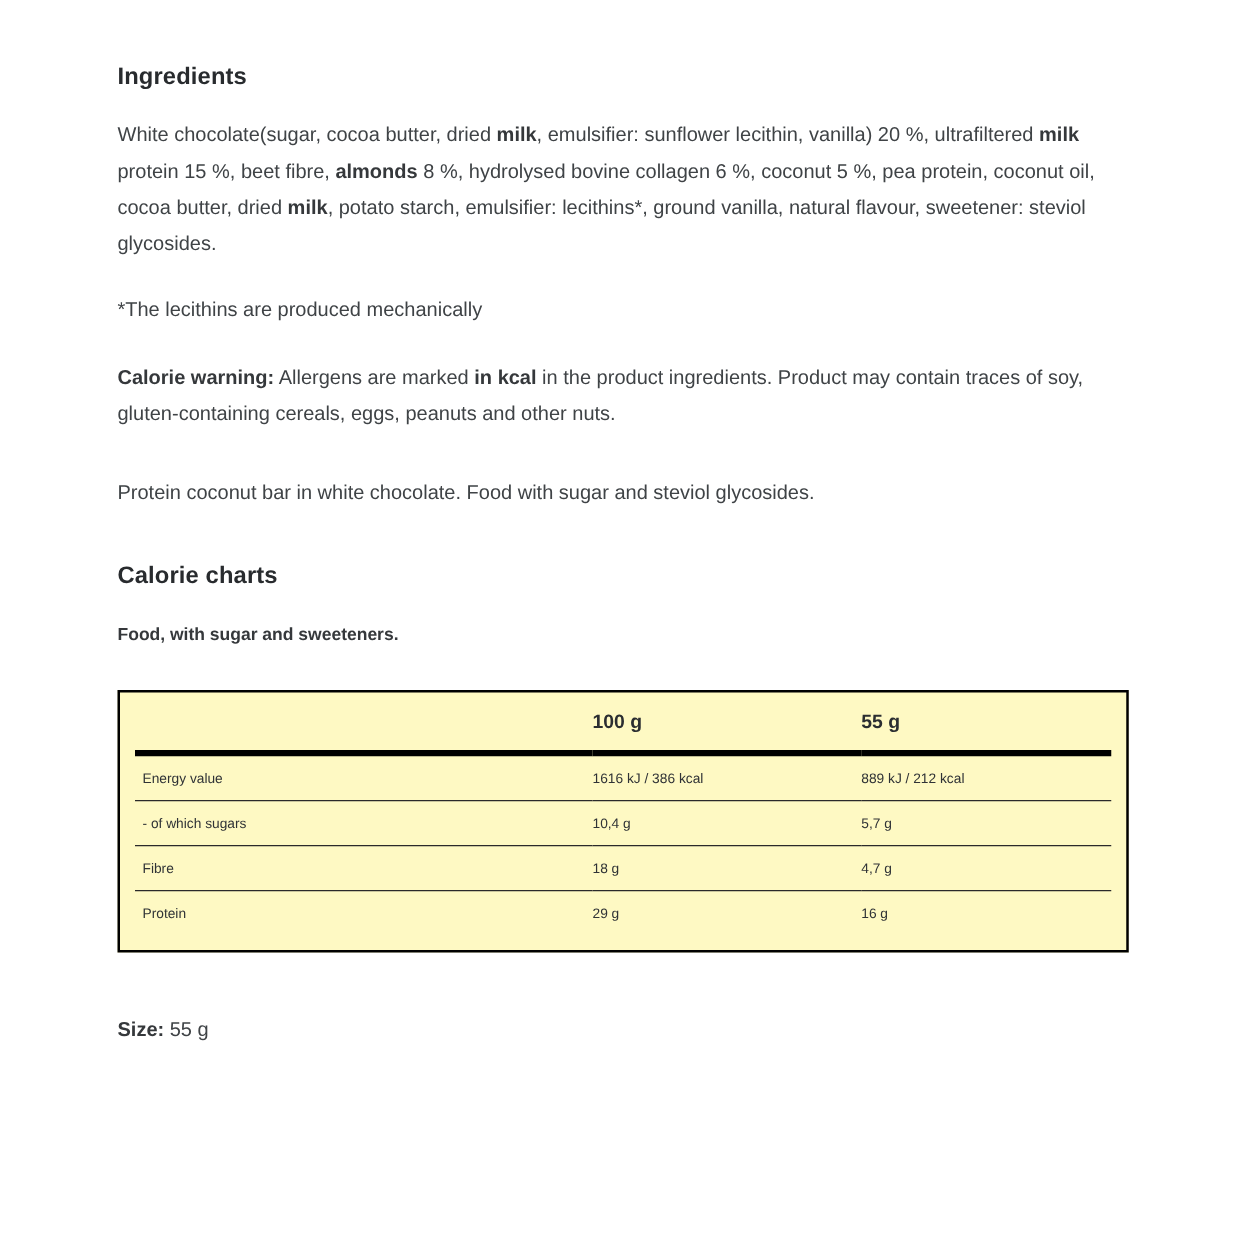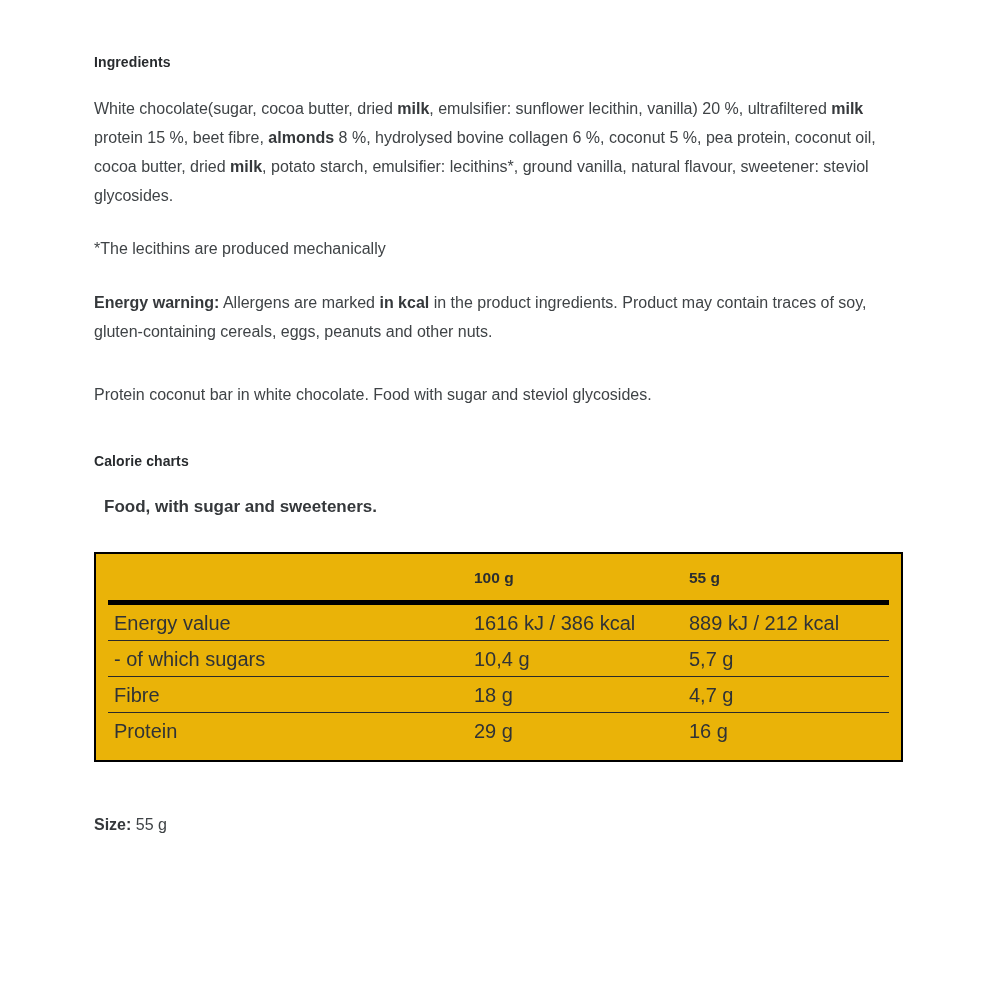"Ingredients" .section-heading { font-size: 14px -> 19px }
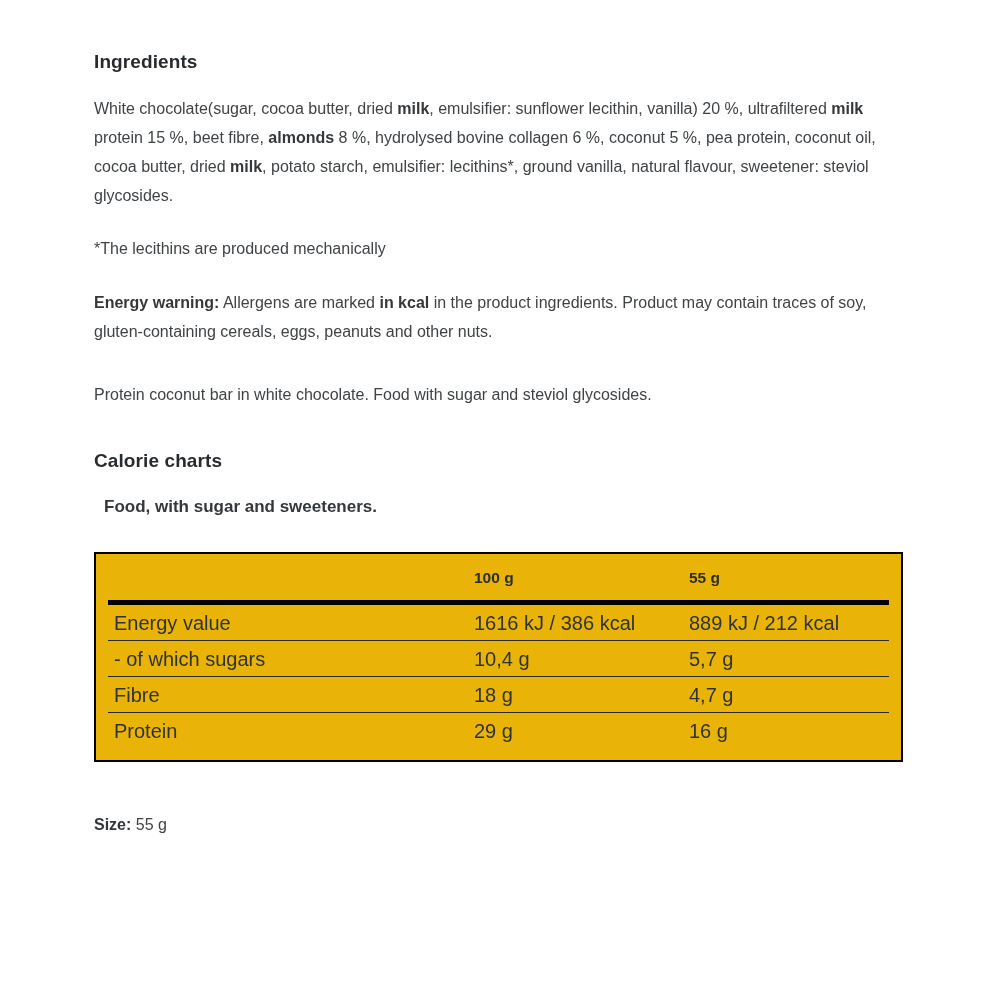"Energy warning:" b { text: Energy -> Calorie }
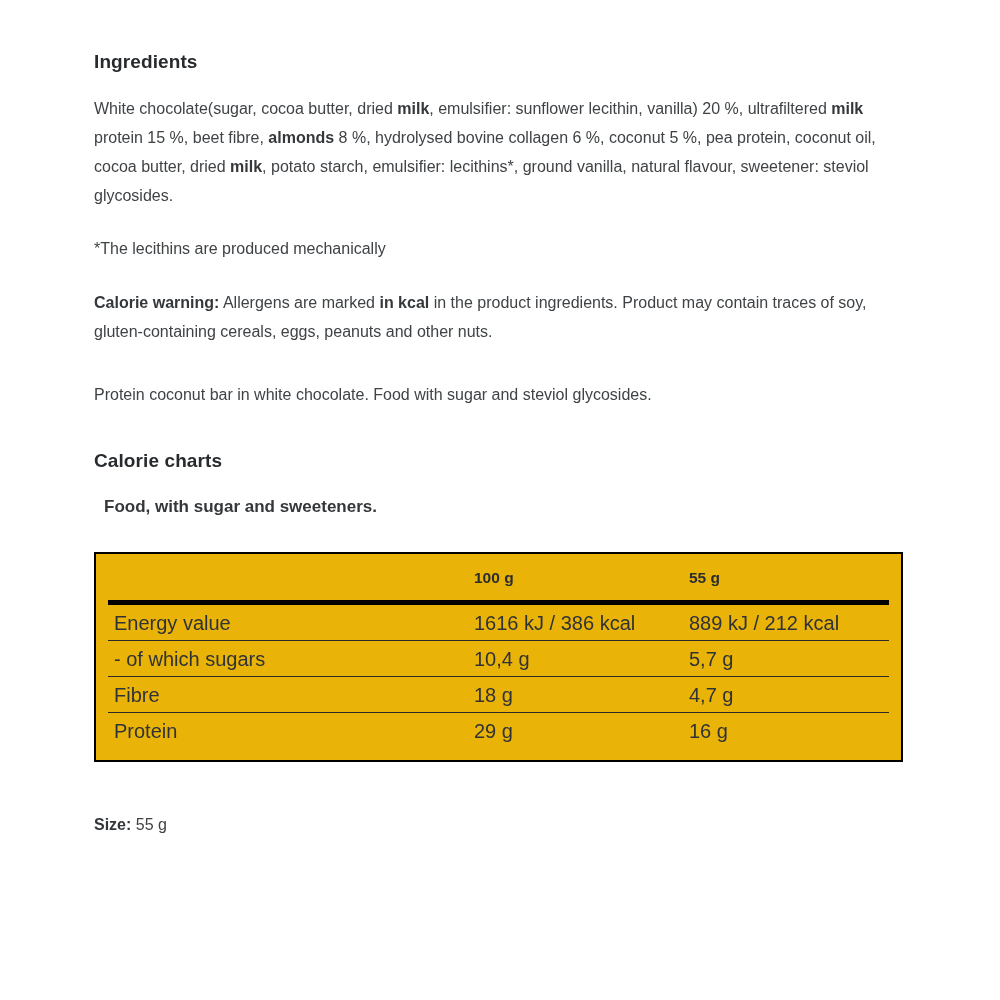"Food, with sugar and sweeteners." .subtitle { font-size: 17px -> 14px; margin: 0 0 34px 10px -> 0 0 34px 0 }
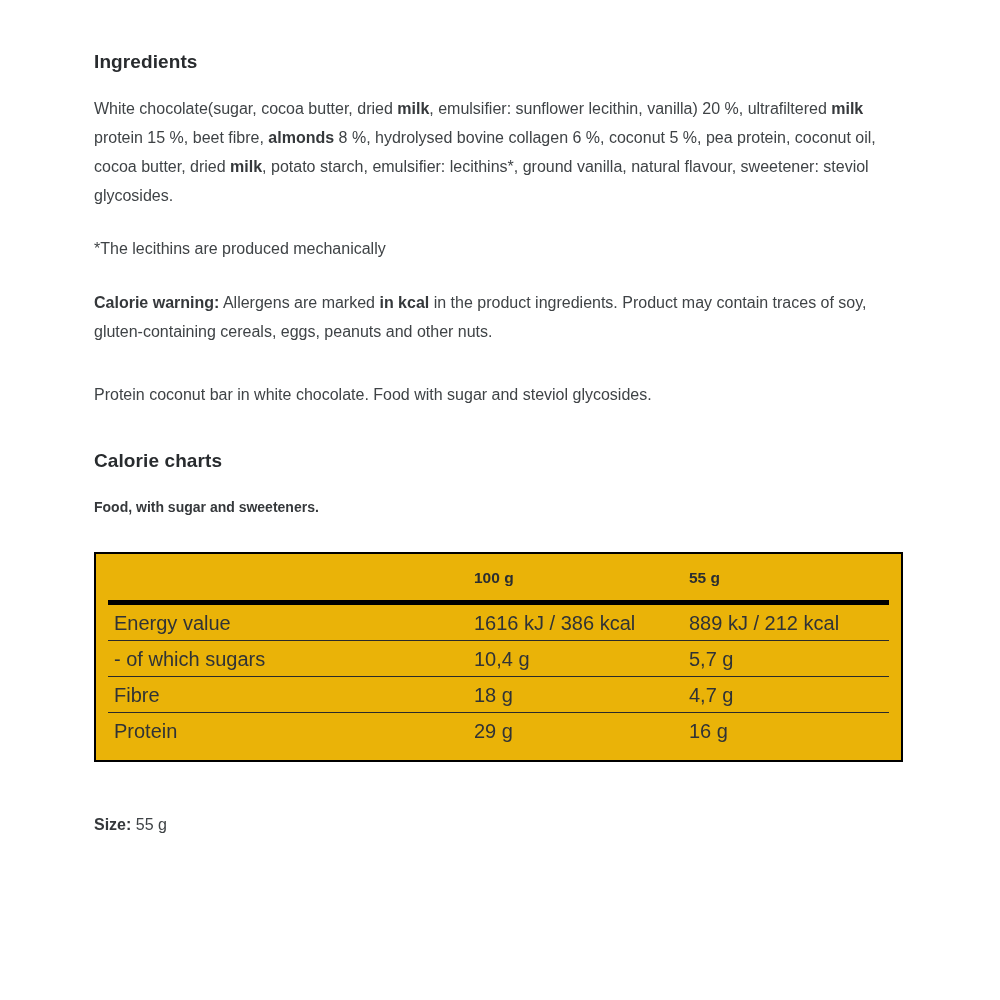"100 g" .table-wrap { background: #eab308 -> #fef9c3 }
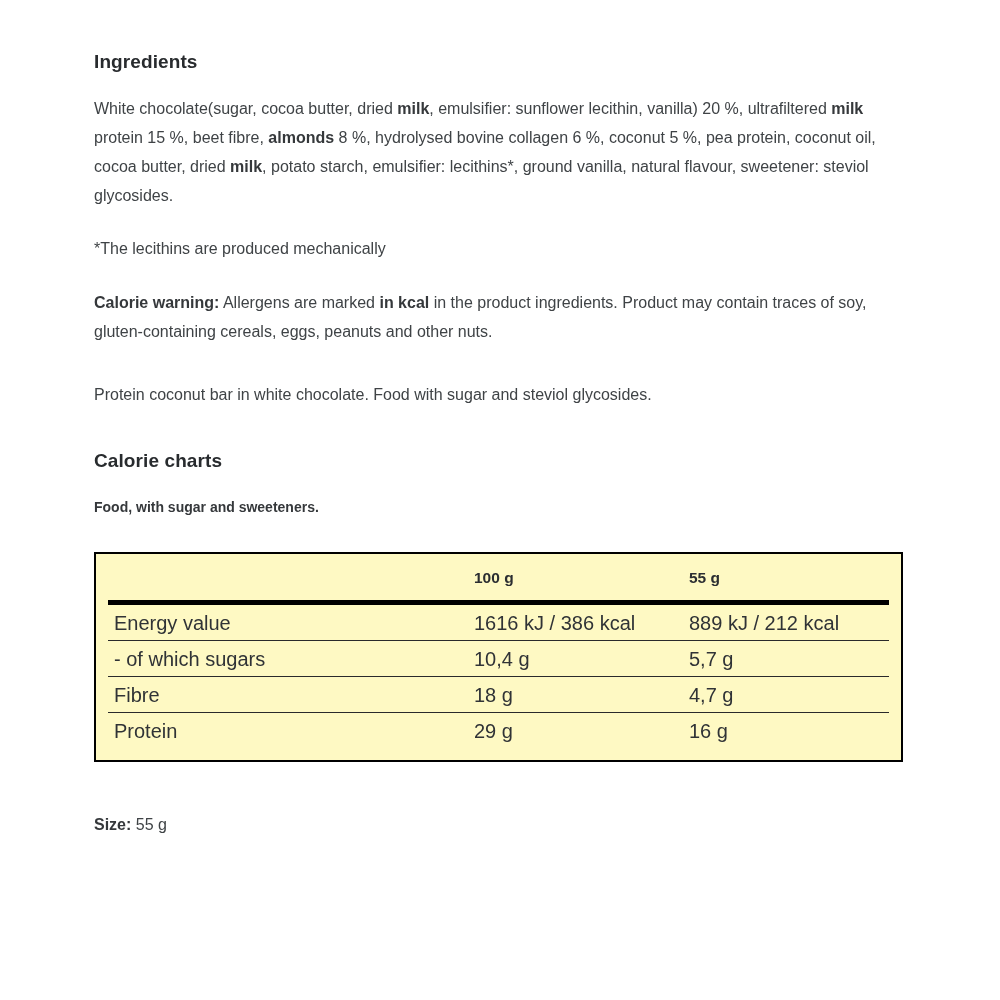"Energy value" table.nutrition td { font-size: 20px -> 11px }
